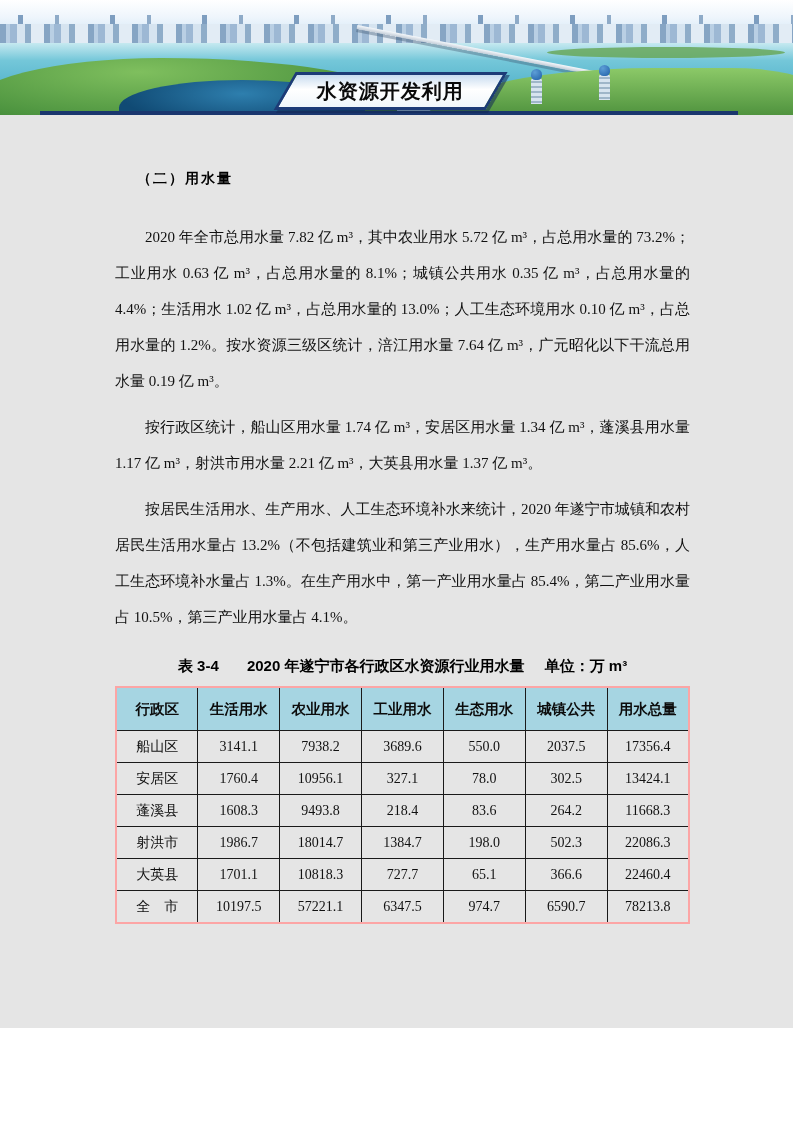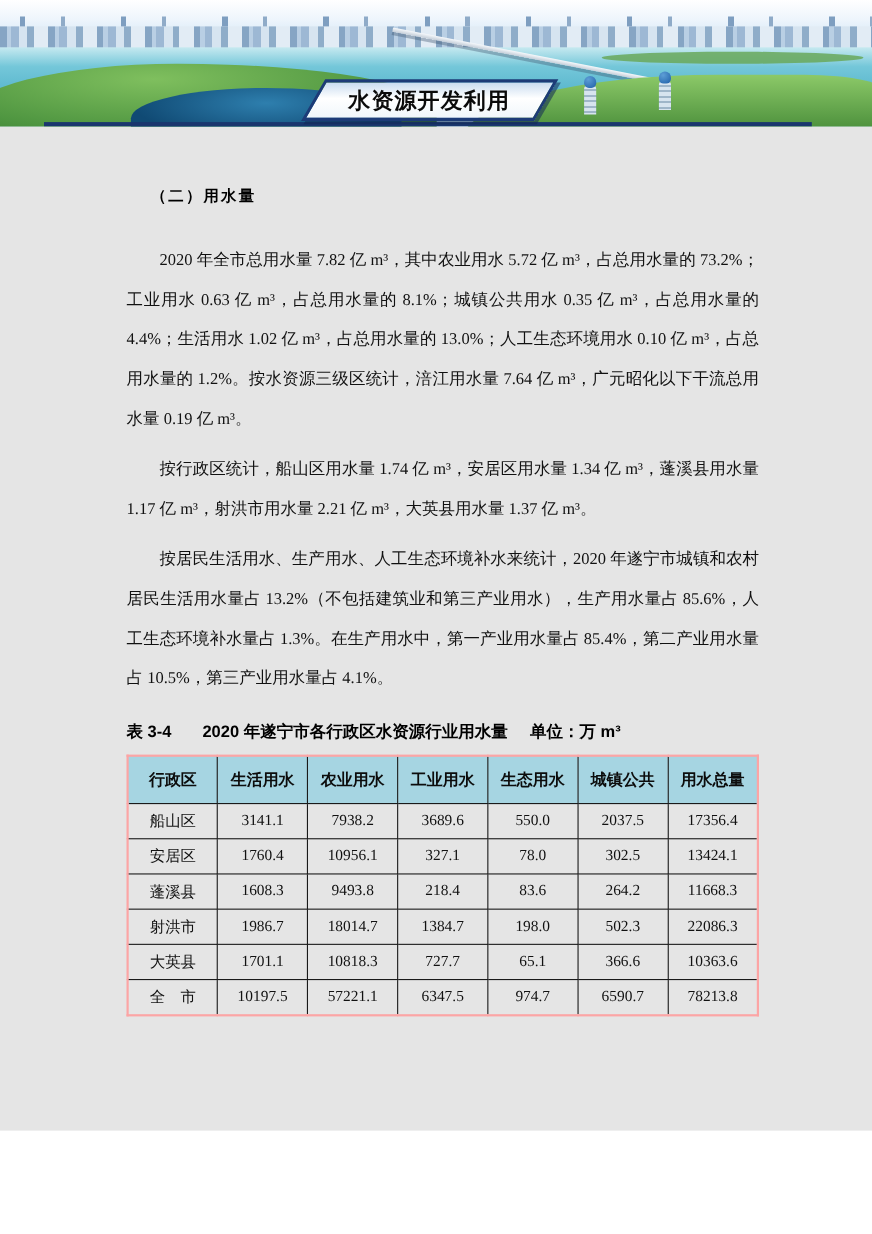"表 3-4 2020 年遂宁市各行政区水资源行业用水量 单位：万" .table-caption { text-align: none -> center }
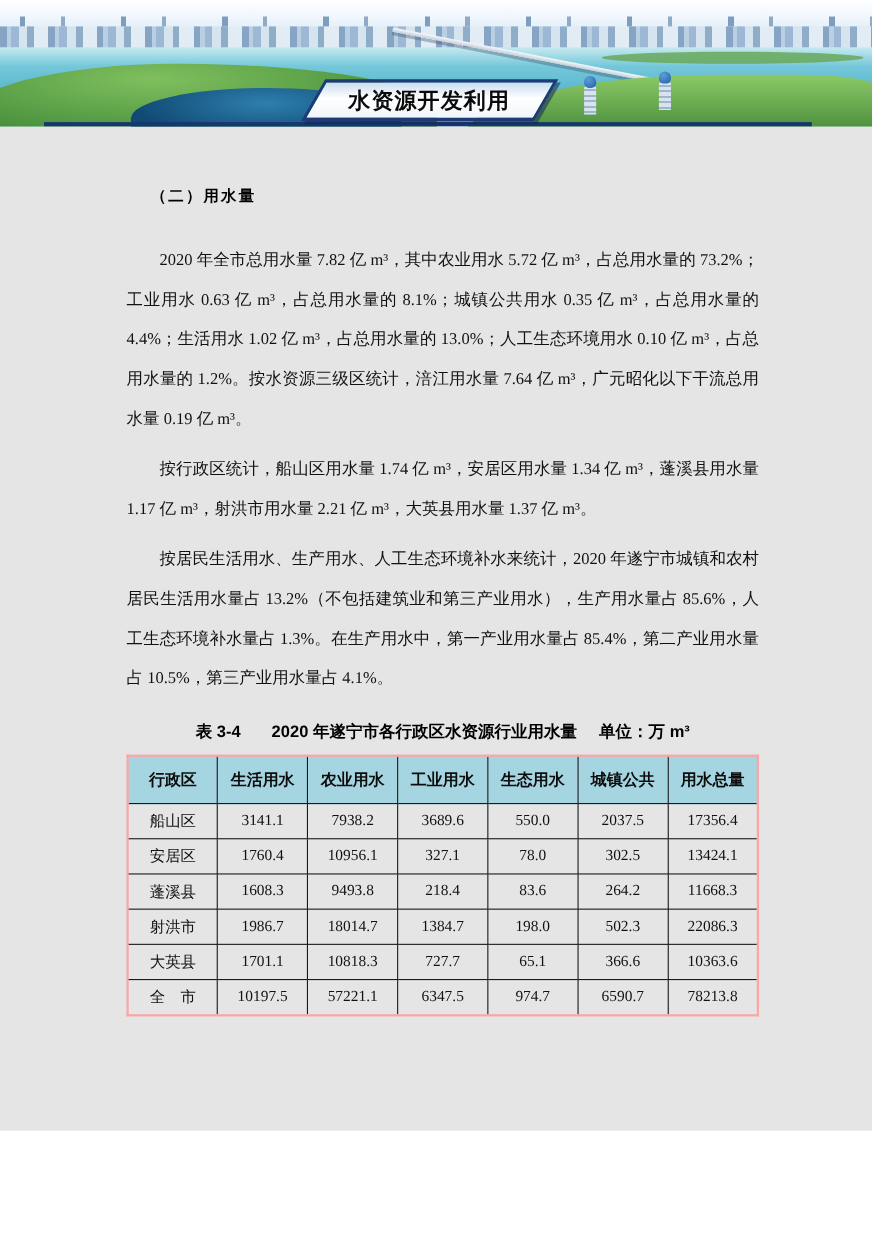"10363.6" td { text: 10363.6 -> 22460.4 }
